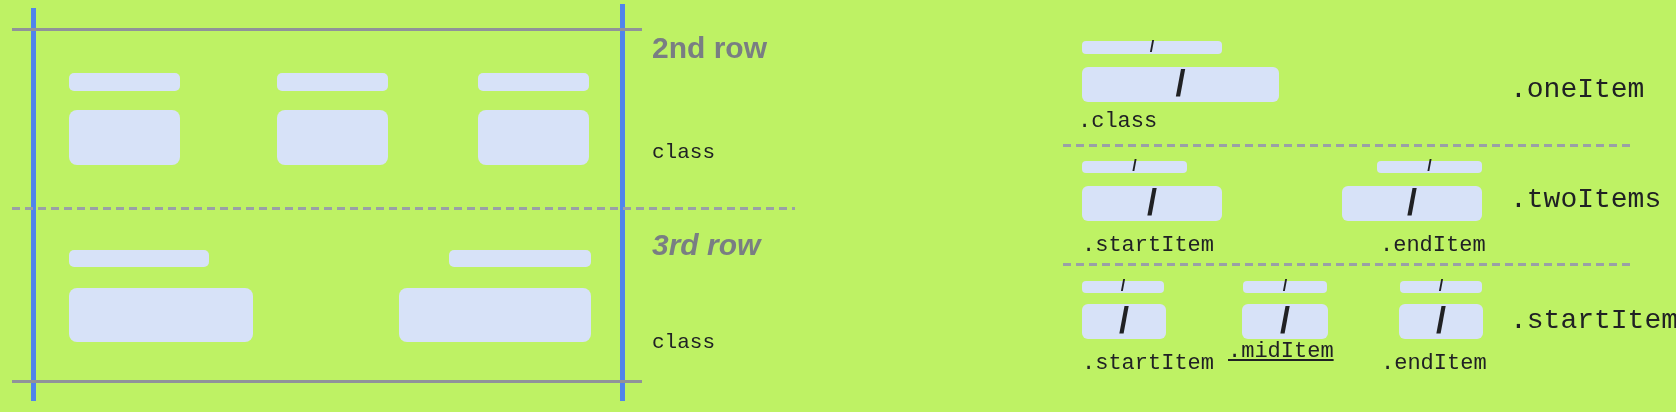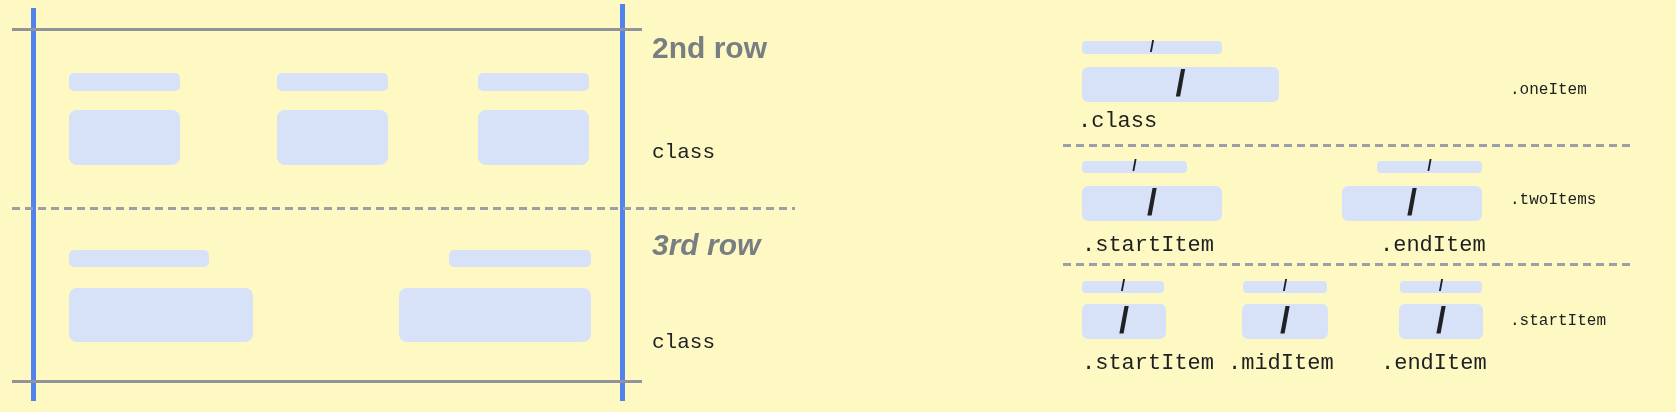"2nd row" .stage { background: #fef9c3 -> #bef264 }
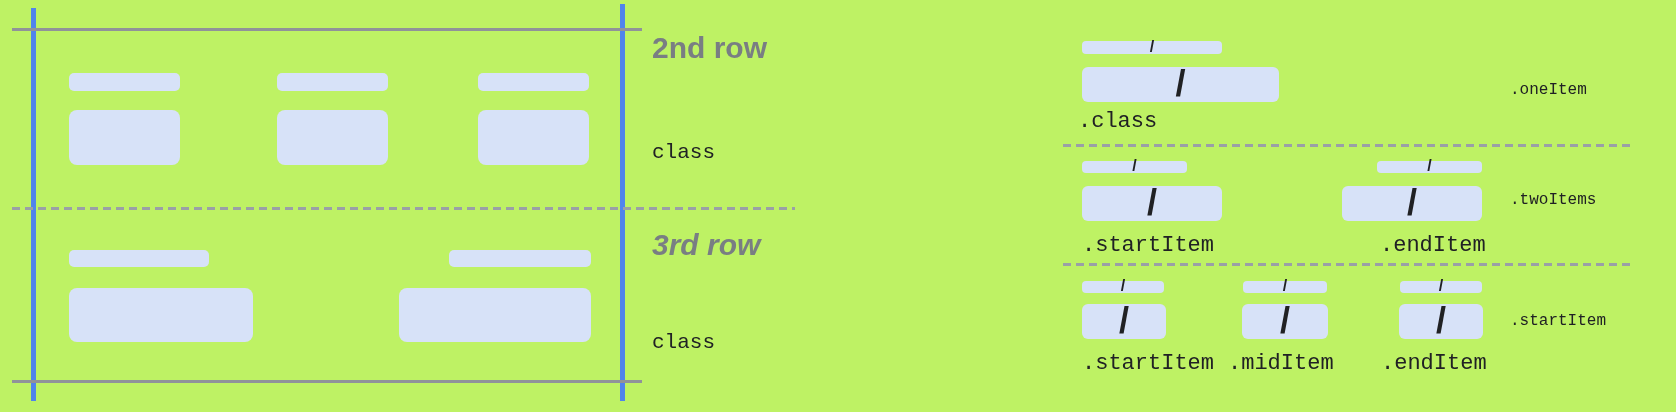".oneItem" .layout-name { font-size: 16px -> 28px }
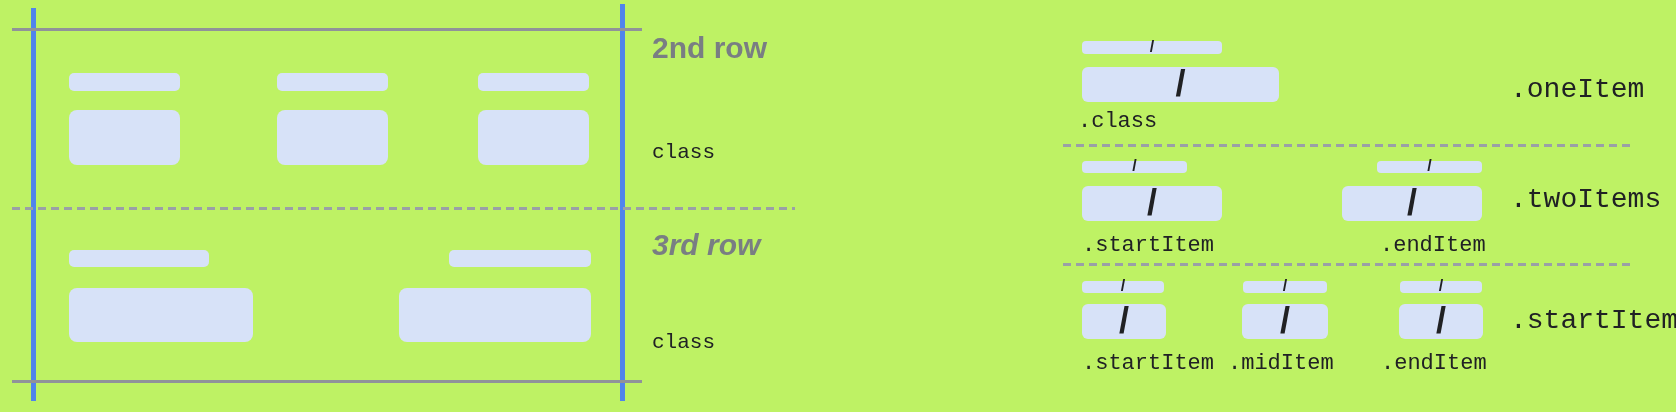".midItem" div.abs { text-decoration: none -> underline; top: 352px -> 340px }
